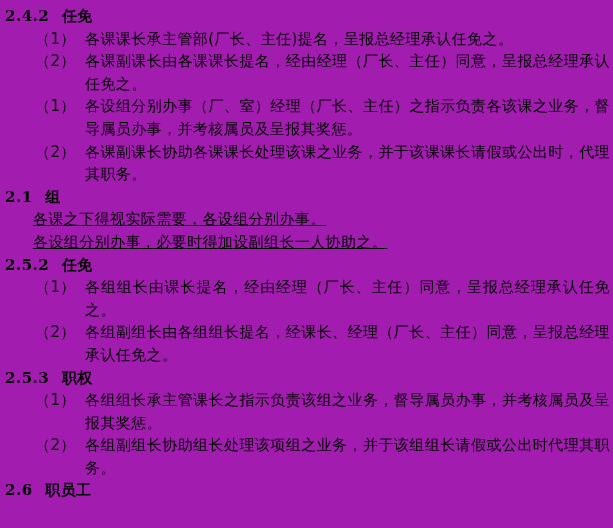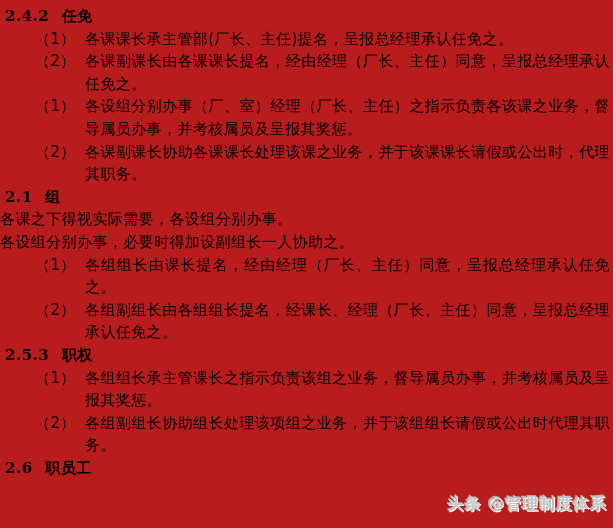"2.4.2 任免" .page { background: #b91c1c -> #a21caf }
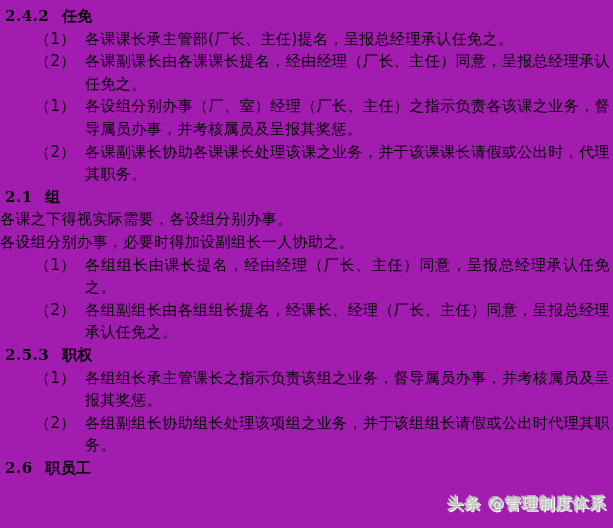"各课之下得视实际需要，各设组分别办事。" .para { padding-left: none -> 33px; text-decoration: none -> underline }
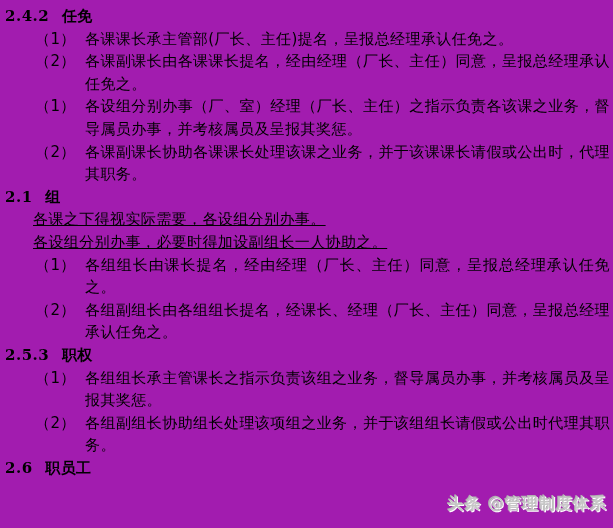"2.5.2 任免" h3.heading { html: none -> <h3> <span>2.5.2</span> <span>任免</span> </h3> }
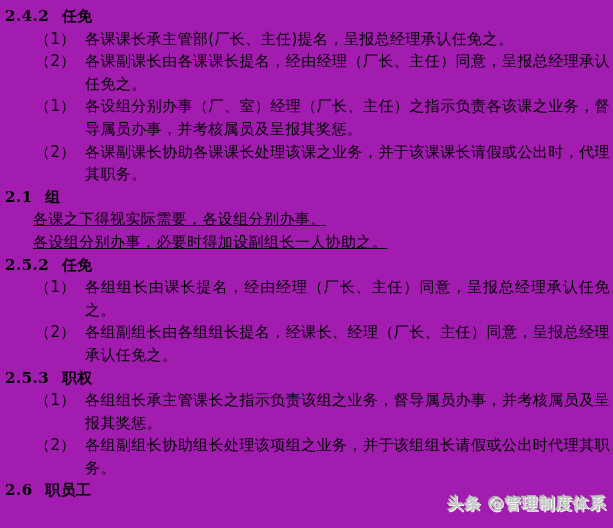"头条 @管理制度体系" div.watermark { html: <div>头条 @管理制度体系</div> -> none }
